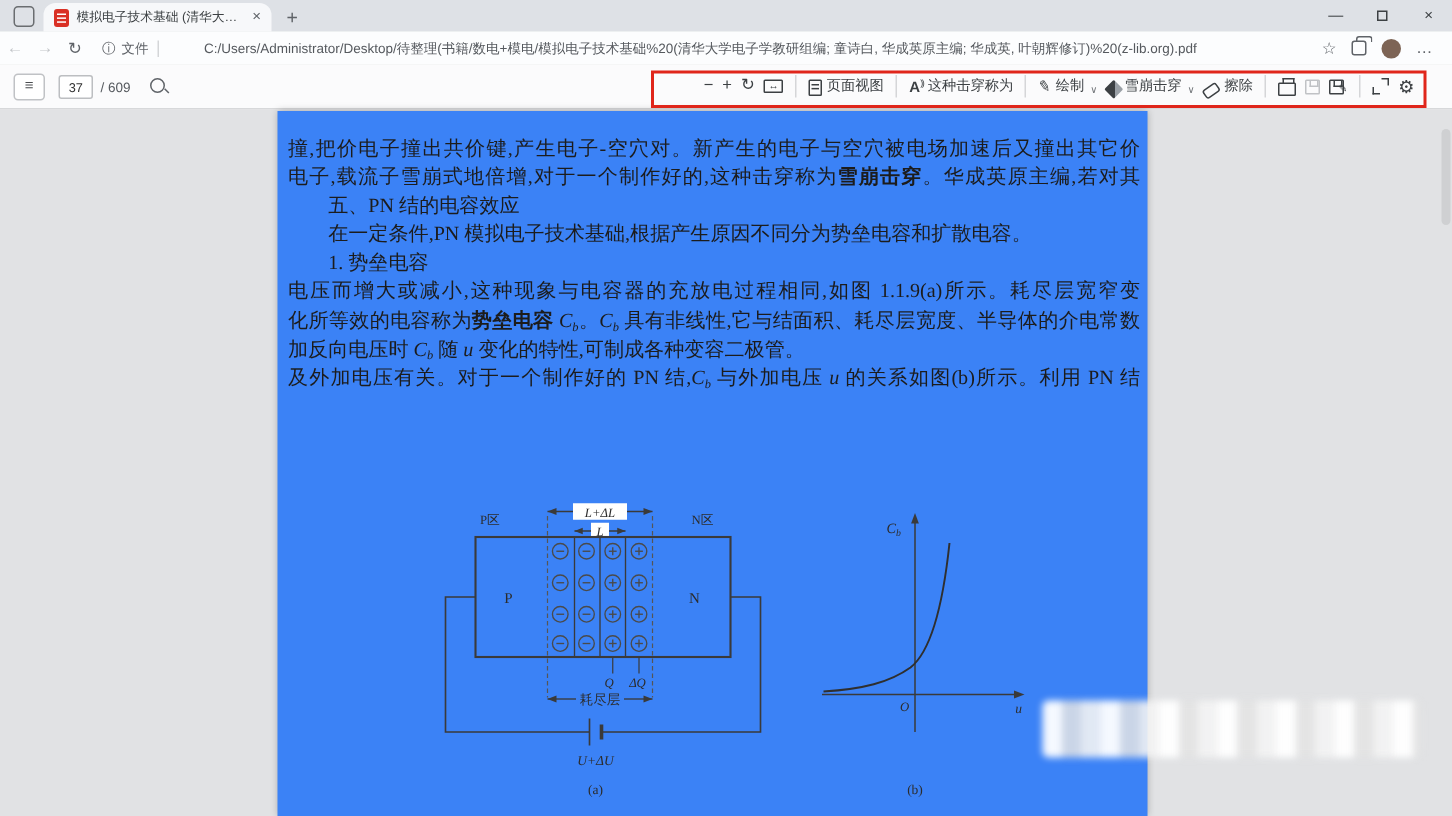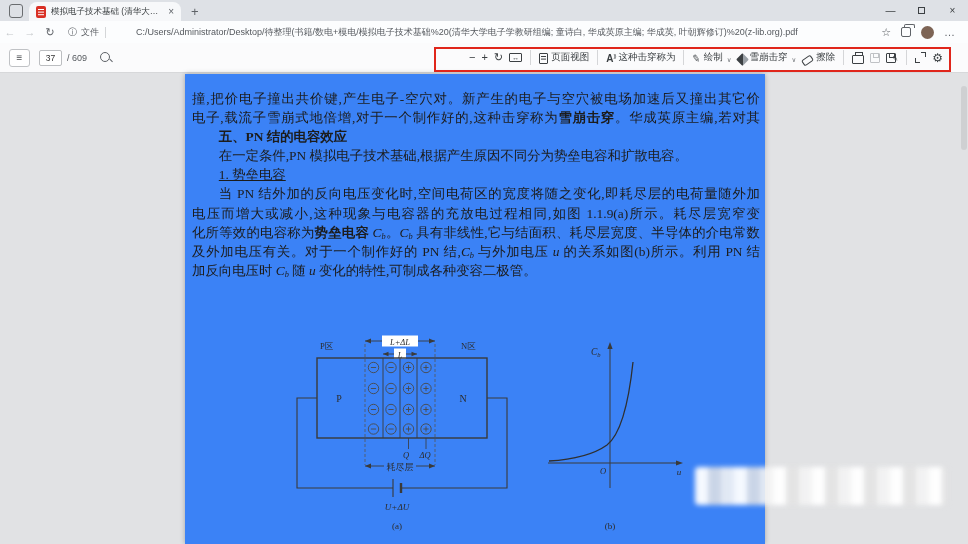"五、PN 结的电容效应" span { font-weight: bold -> normal }
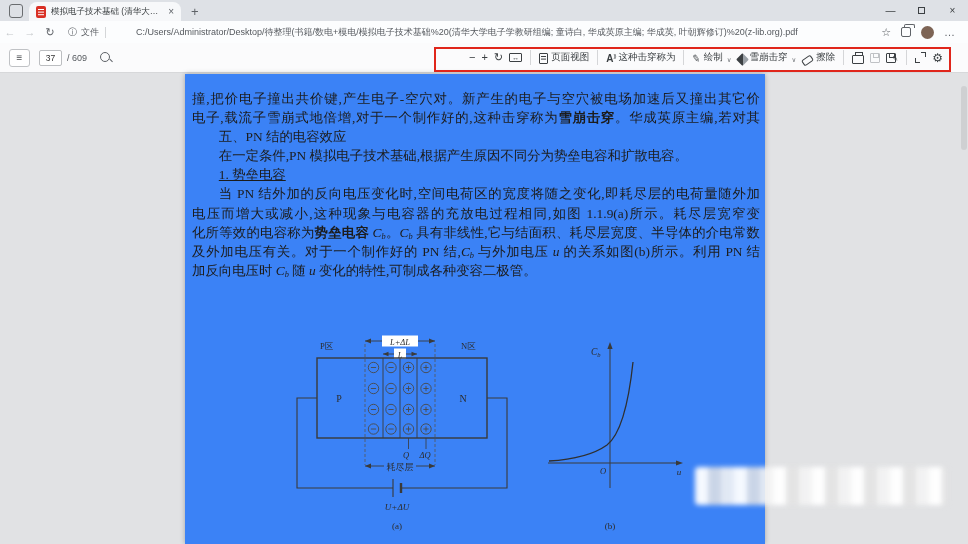"1. 势垒电容" div.doc-line { text-decoration: underline -> none }
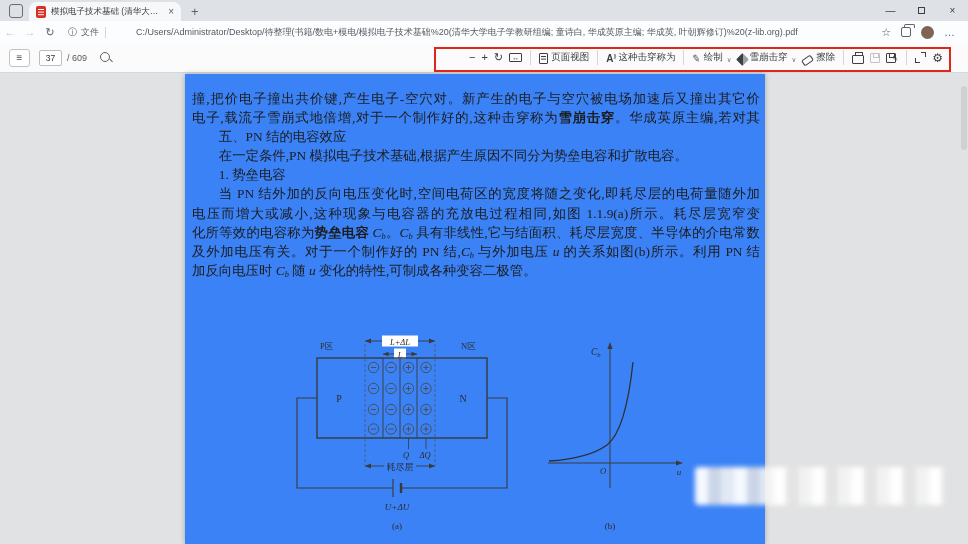"当 PN" div.doc-line { html: <div><span>当 PN 结外加的反向电压变化时,空间电荷区的宽度将随之变化,即耗尽层的电荷量随外加</span></div> -> none }
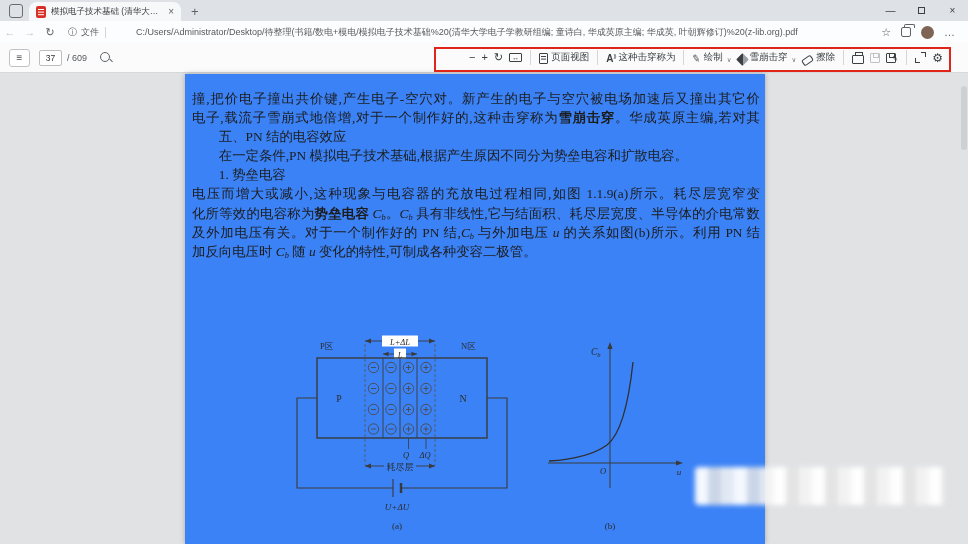"及外加电压有关。对于一个制作好的 PN 结,Cb 与外加电压 u" div.doc-line { order: before "加反向电压时 Cb 随 u 变化的特性,可制成各种变容二极管。" -> after "加反向电压时 Cb 随 u 变化的特性,可制成各种变容二极管。" }
